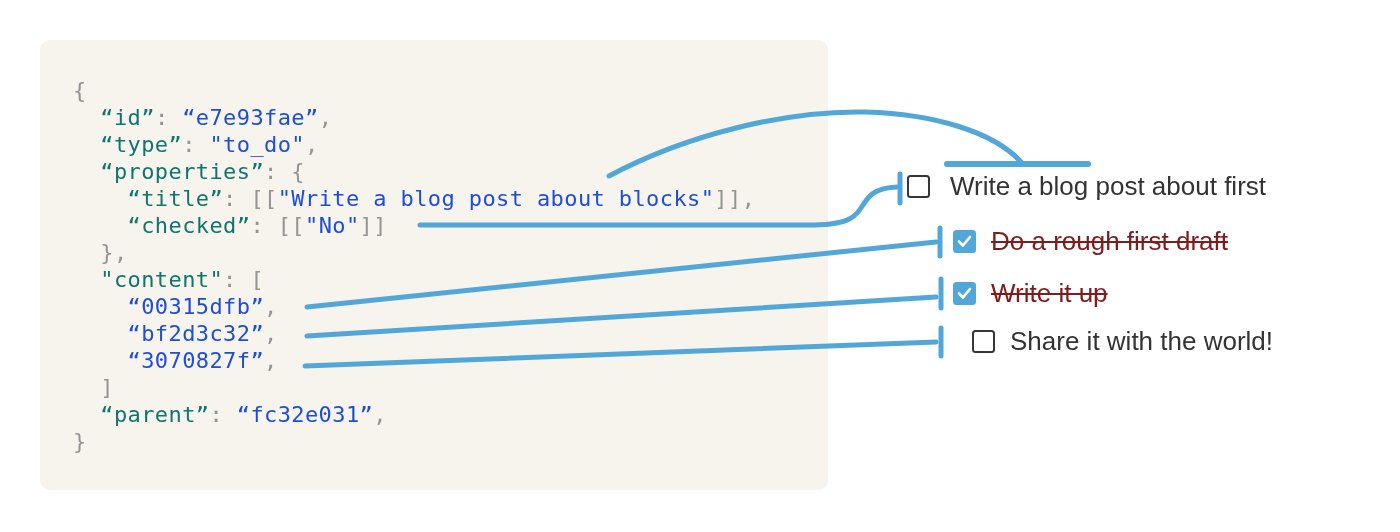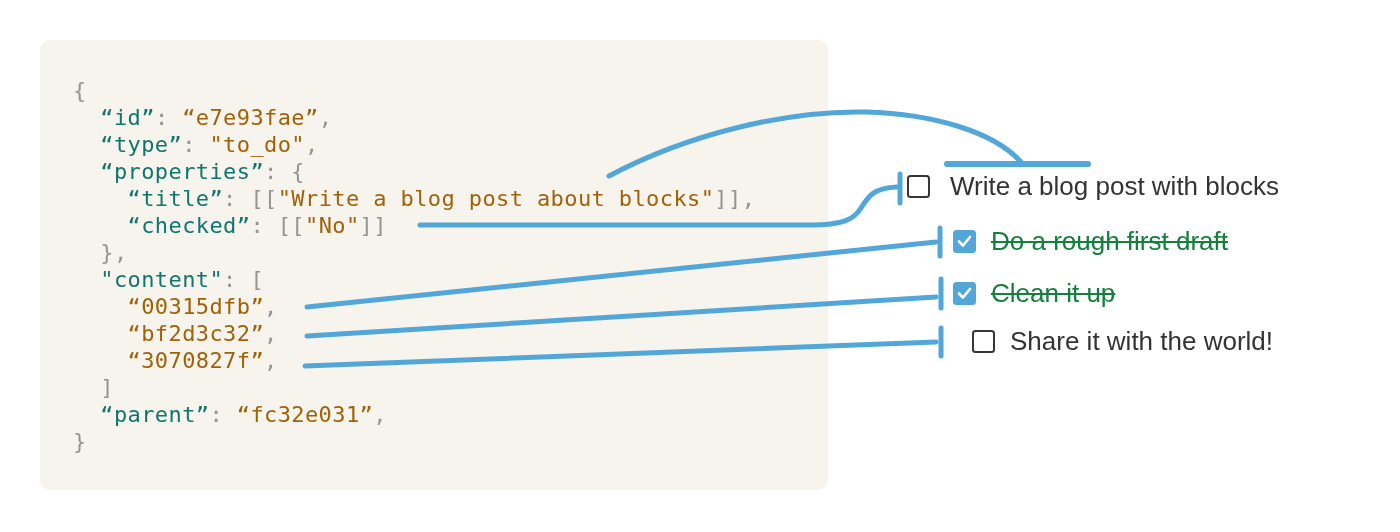"“e7e93fae”" .s { color: #a16207 -> #1d4ed8 }
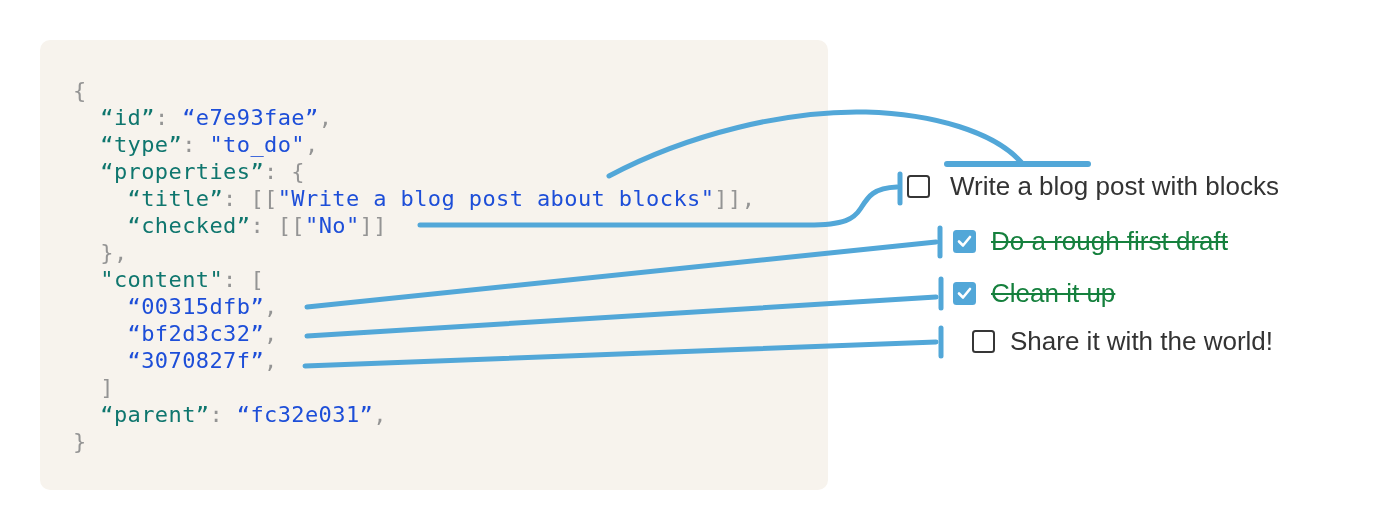"Write a blog post with" span.label { text: with blocks -> about first }
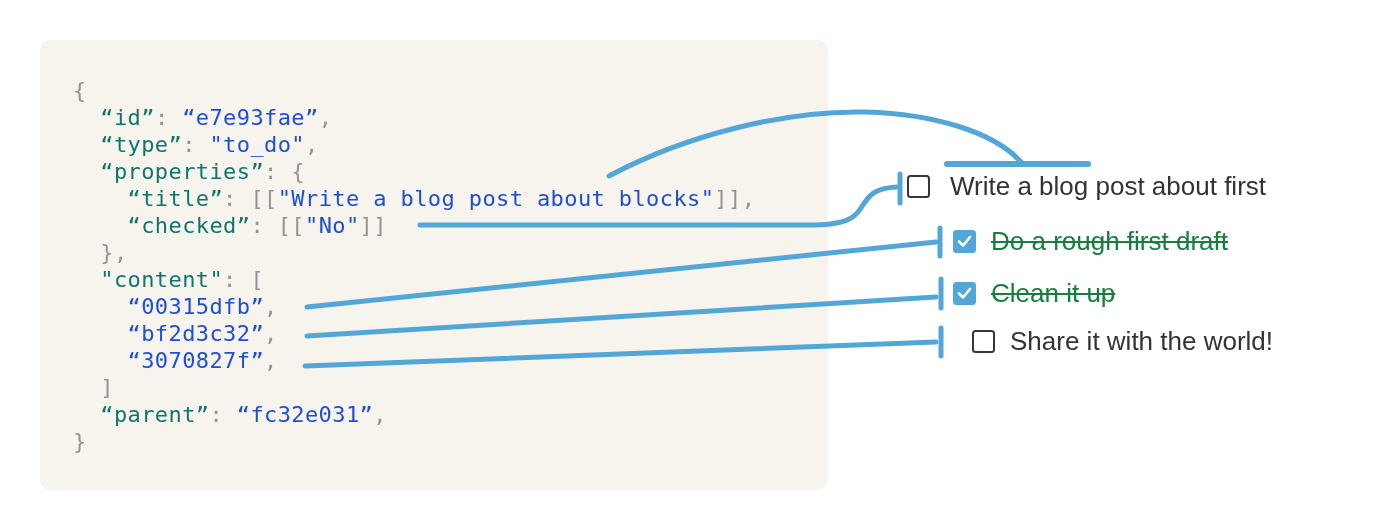"Do a rough first draft" .completed .label { color: #15803d -> #7f1d1d }
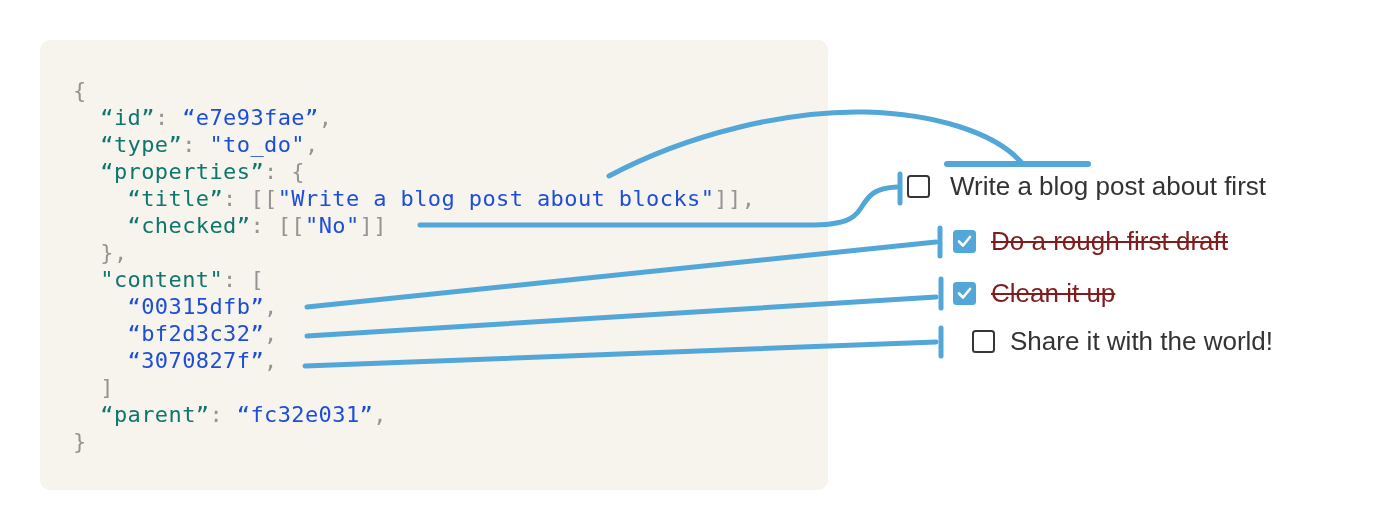"Clean it up" span.label { text: Clean -> Write }
